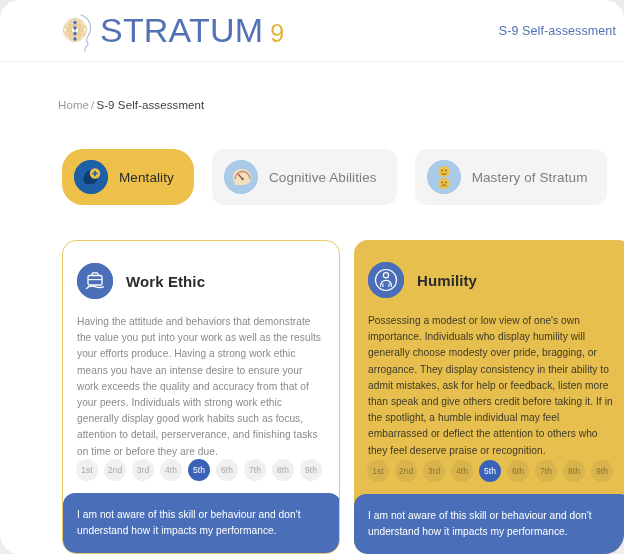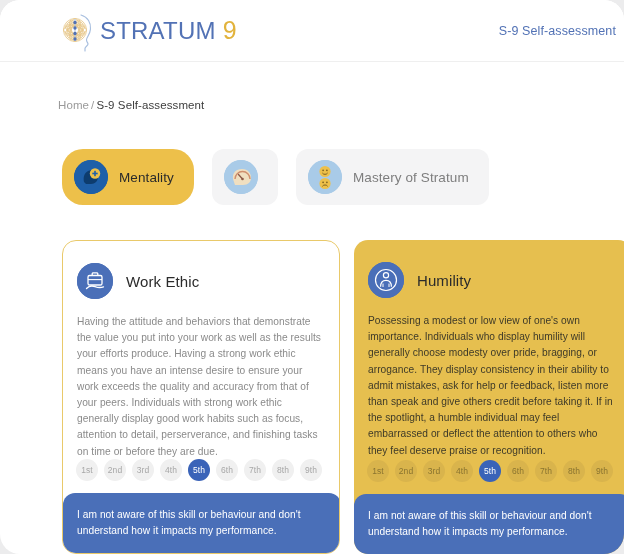"STRATUM" .brand-stratum { font-size: 24px -> 34px }
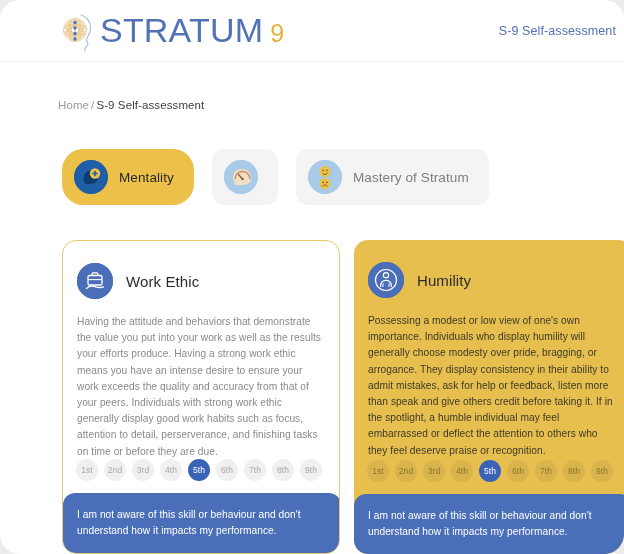"Cognitive Abilities" div.tab-label { html: none -> <div>Cognitive Abilities</div> }
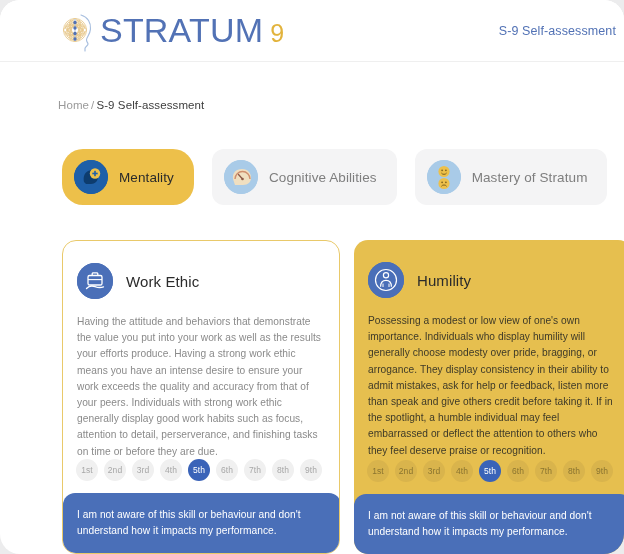"Work Ethic" .card-title { font-weight: normal -> bold }
